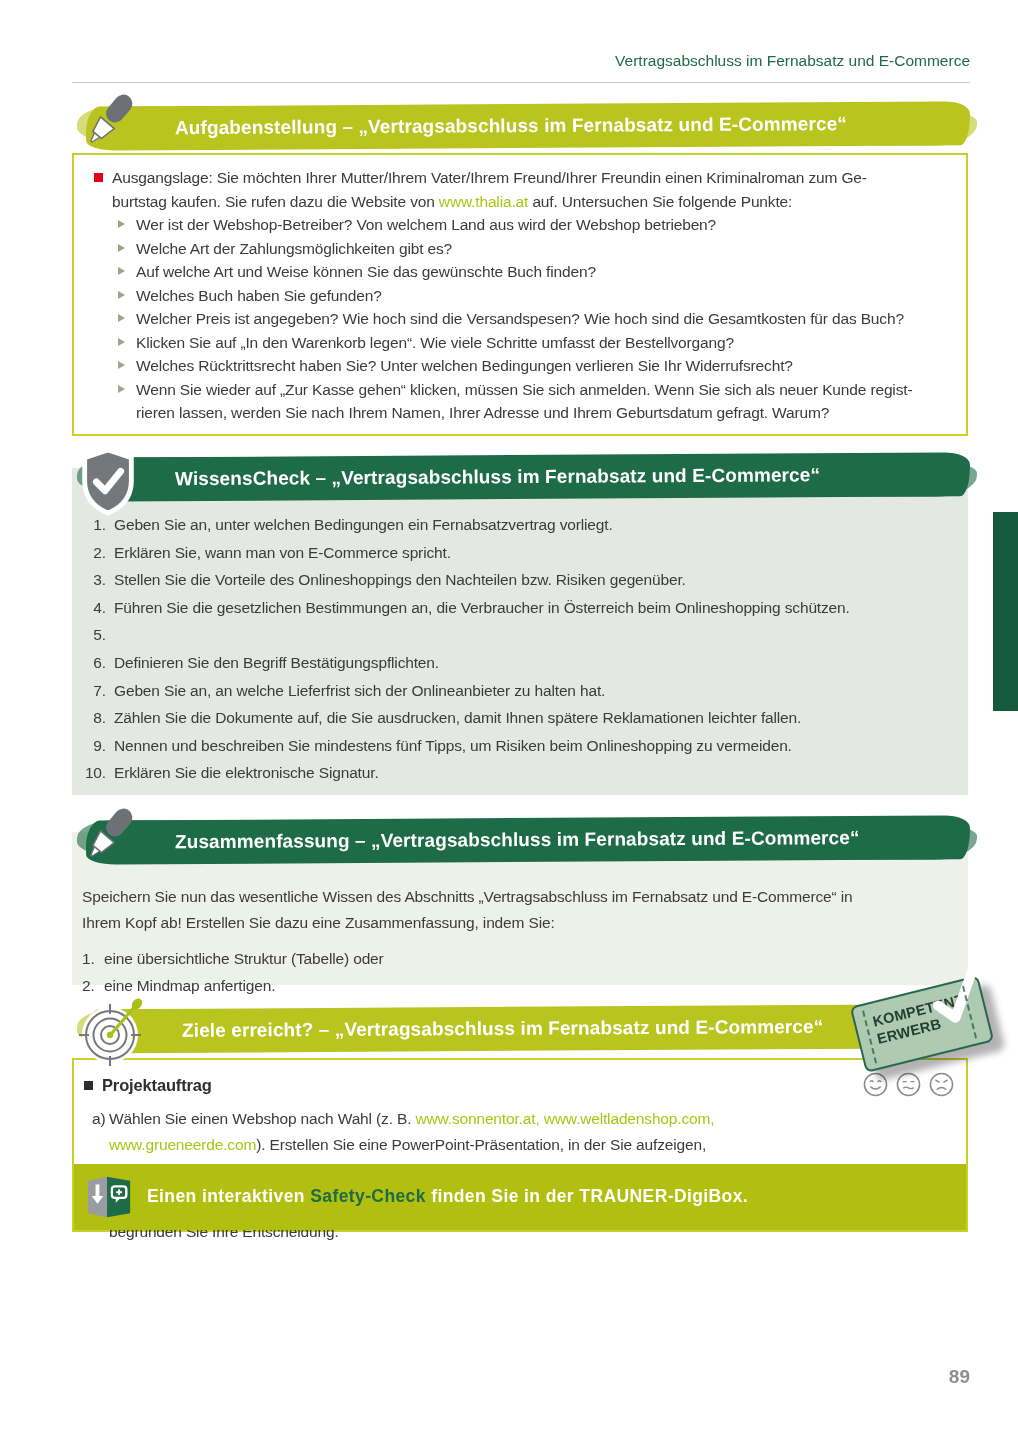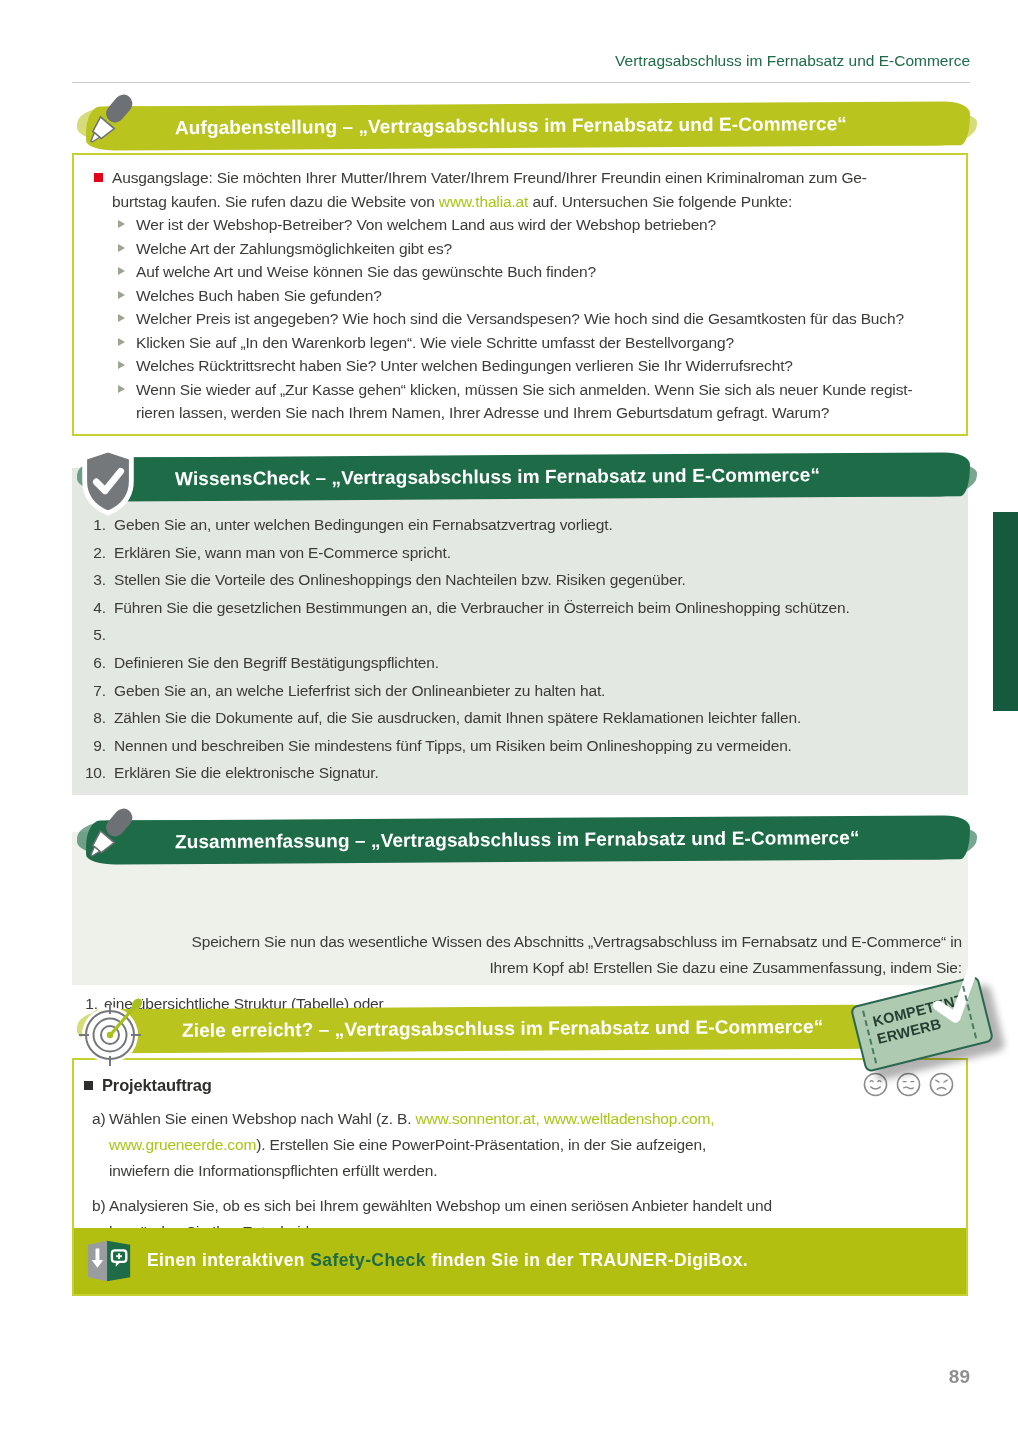"Speichern Sie nun das wesentliche" #zf-content { text-align: right -> none; top: 929px -> 884px }
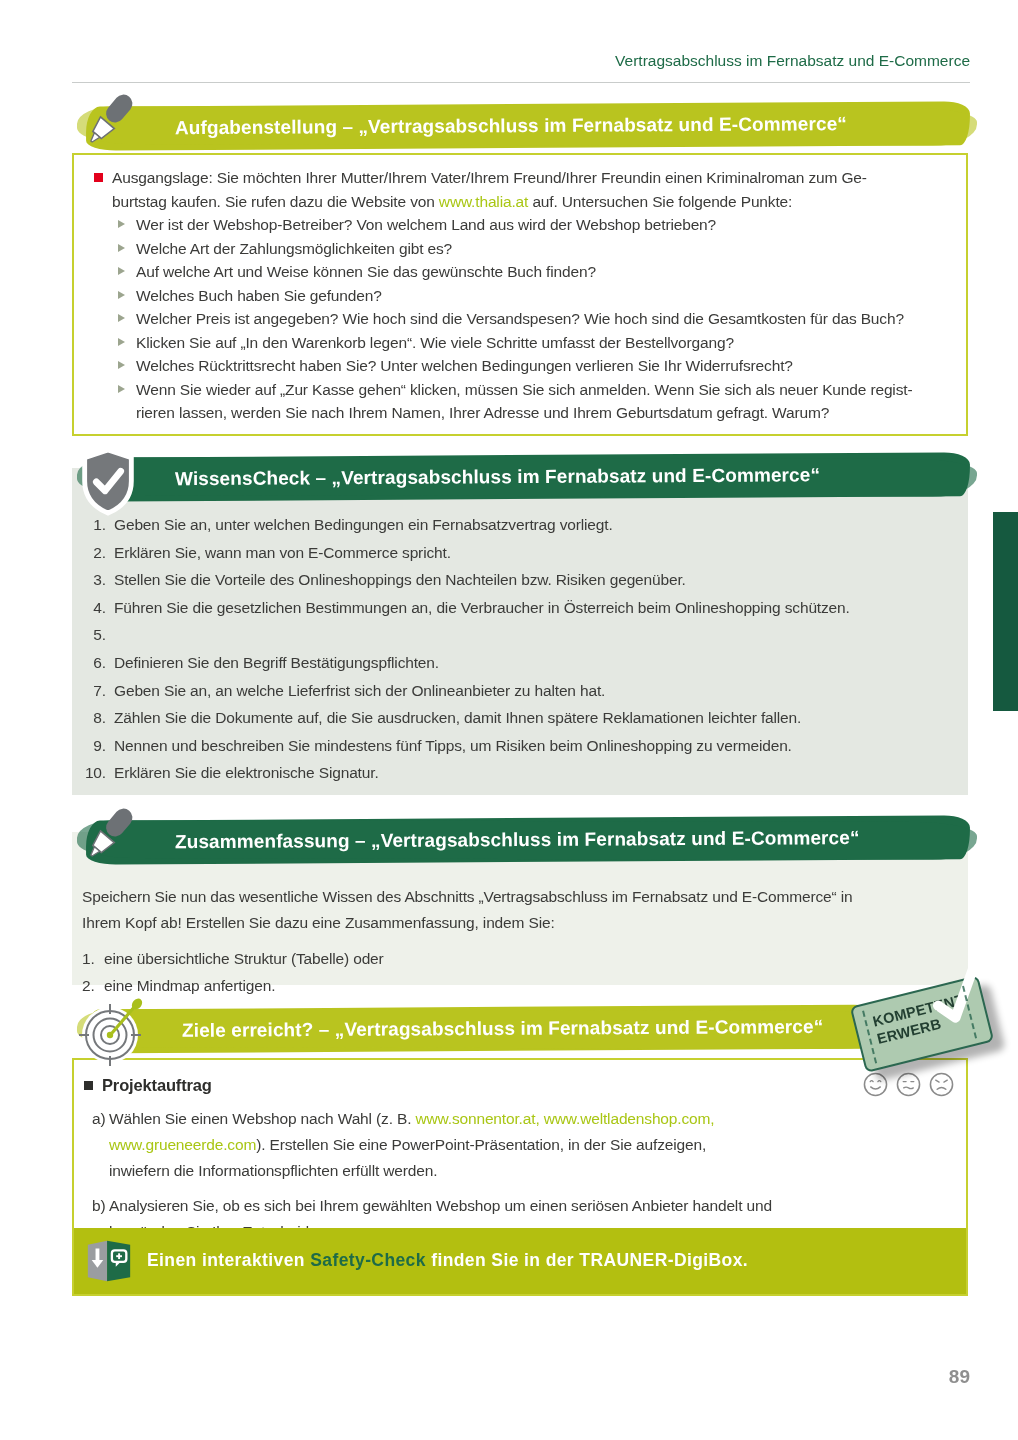"Projektauftrag" #box-z { height: 238px -> 174px }
